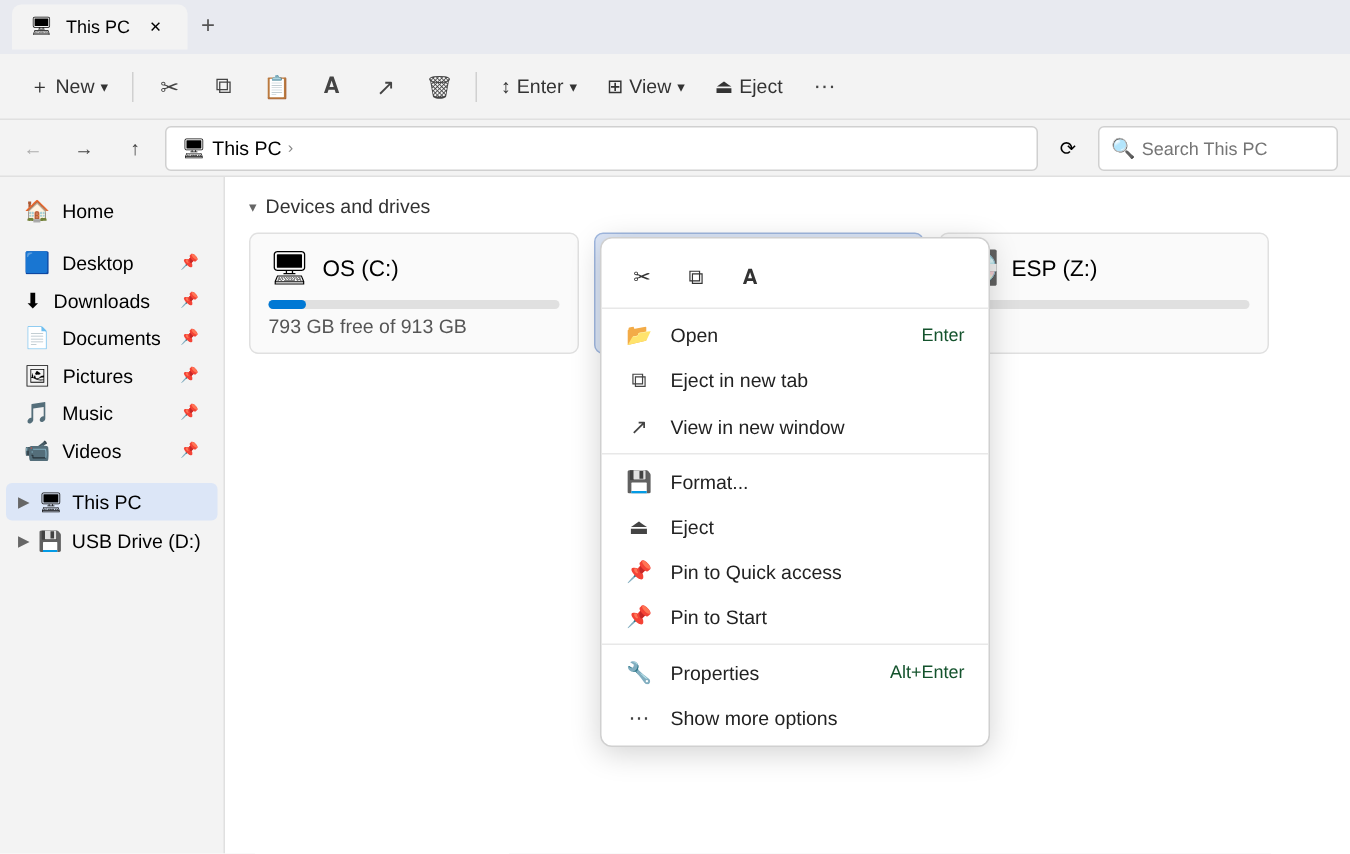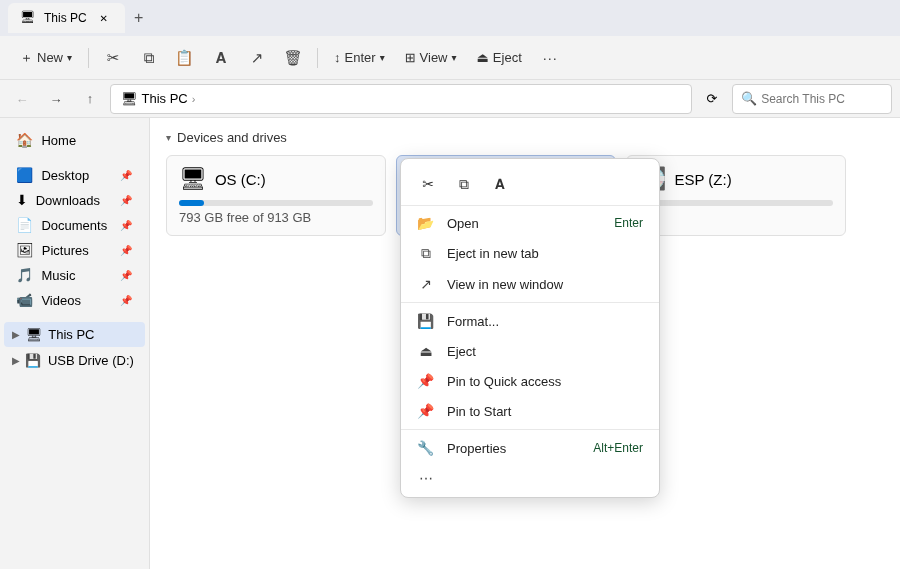"Show more options" span.ctx-item-label { html: none -> <span>Show more options</span> }
